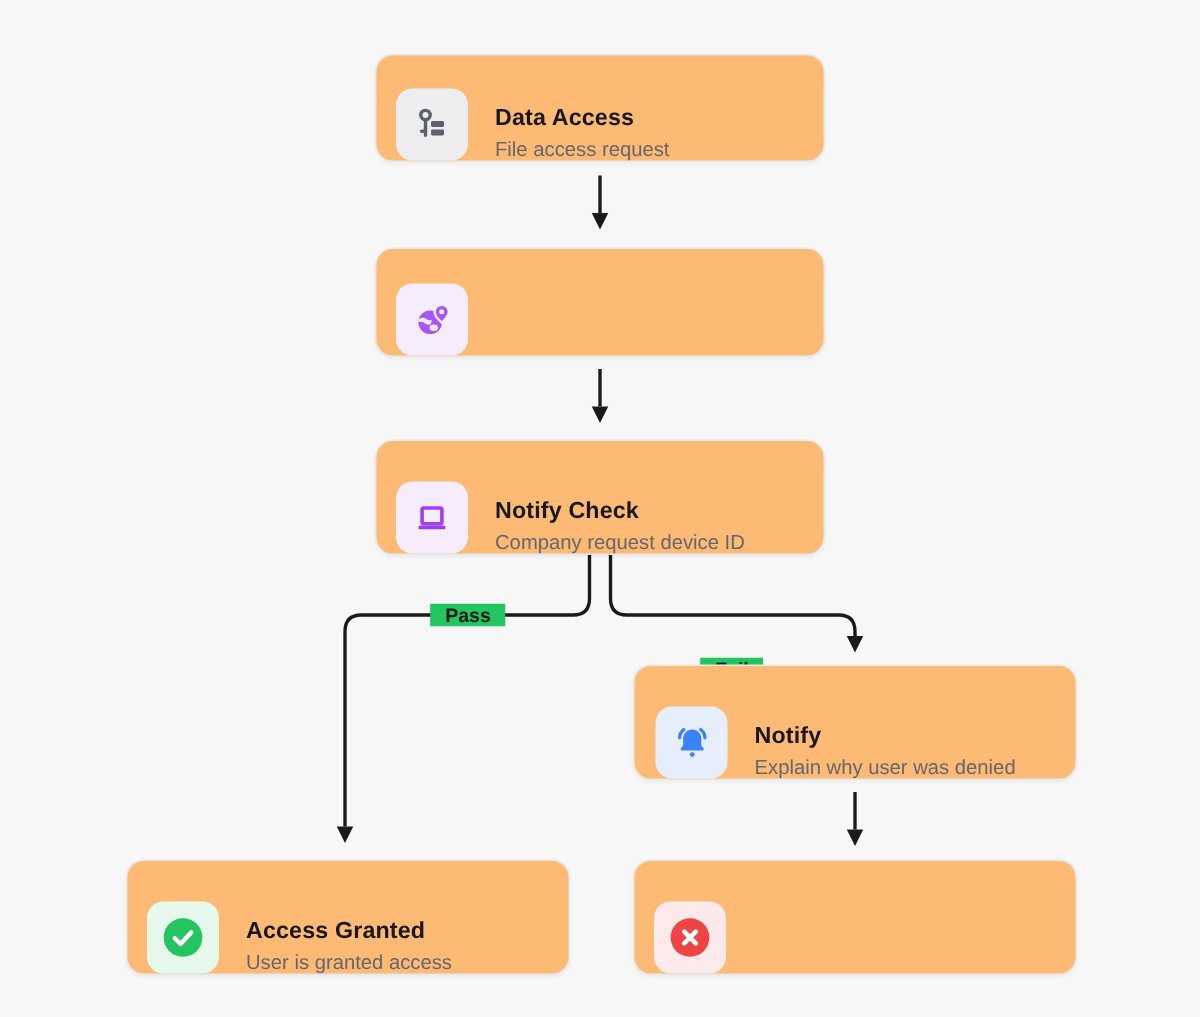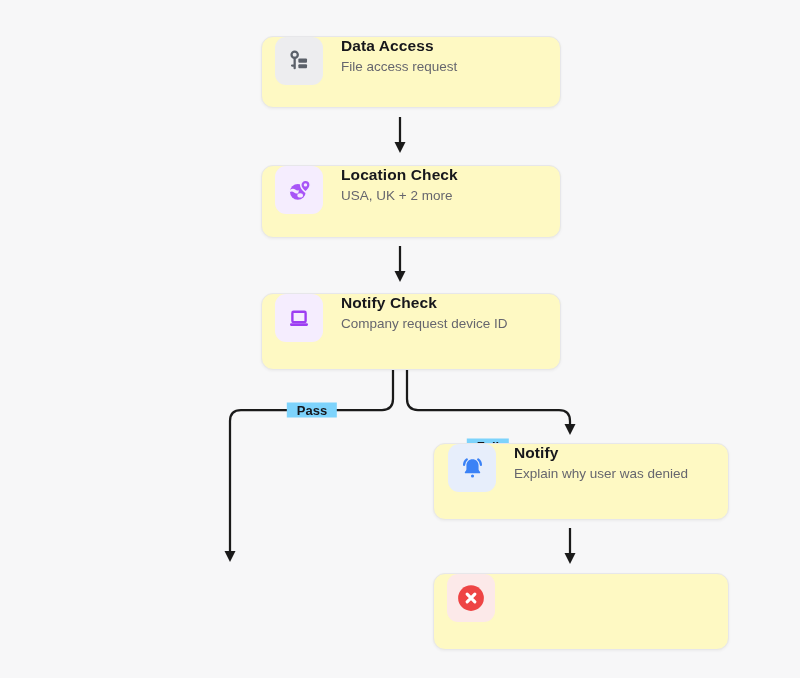"Data Access" .node { align-items: flex-start -> flex-end; background: #fef9c3 -> #fdba74; margin-left: 11px -> none }
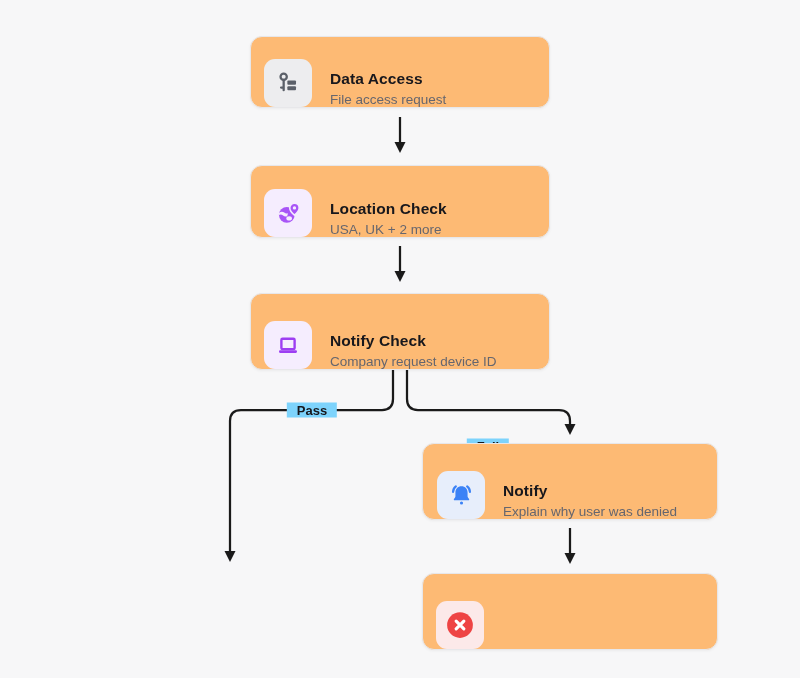"Location Check" div.node-text { html: <div> <span>Location Check</span> <span>USA, UK + 2 more</span> </div> -> none }
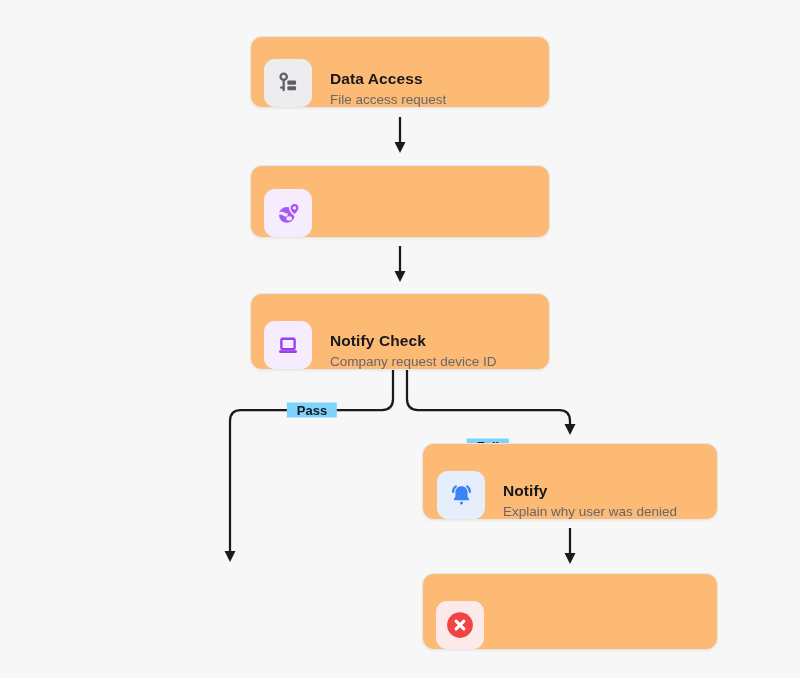"Pass" .edge-label { background: #7dd3fc -> #22c55e }
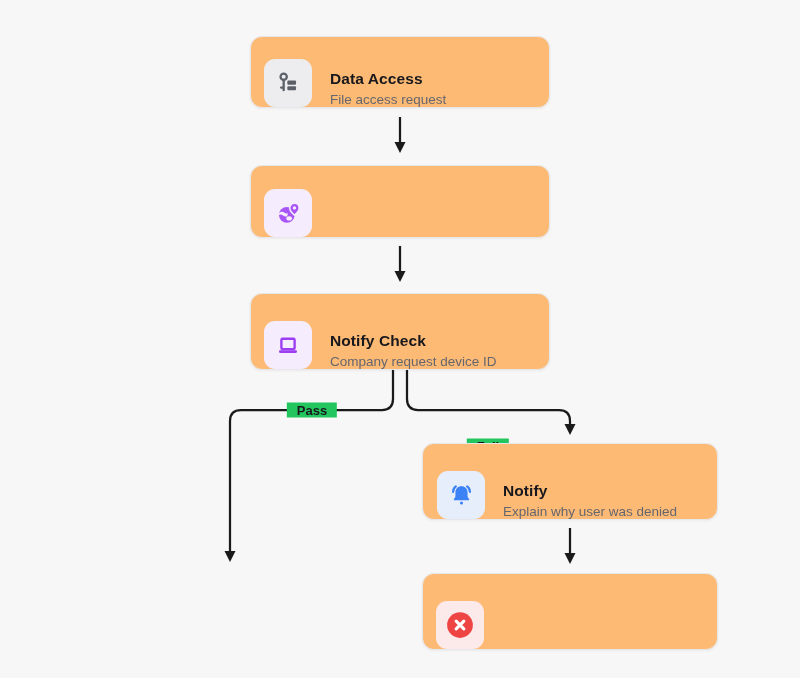"Access Granted" div.node { html: none -> <div> <div> <svg> <circle></circle> <path></path> </svg> </div> <div> <span>Access Granted</span> <span>User is granted access</span> </div> </div> }
